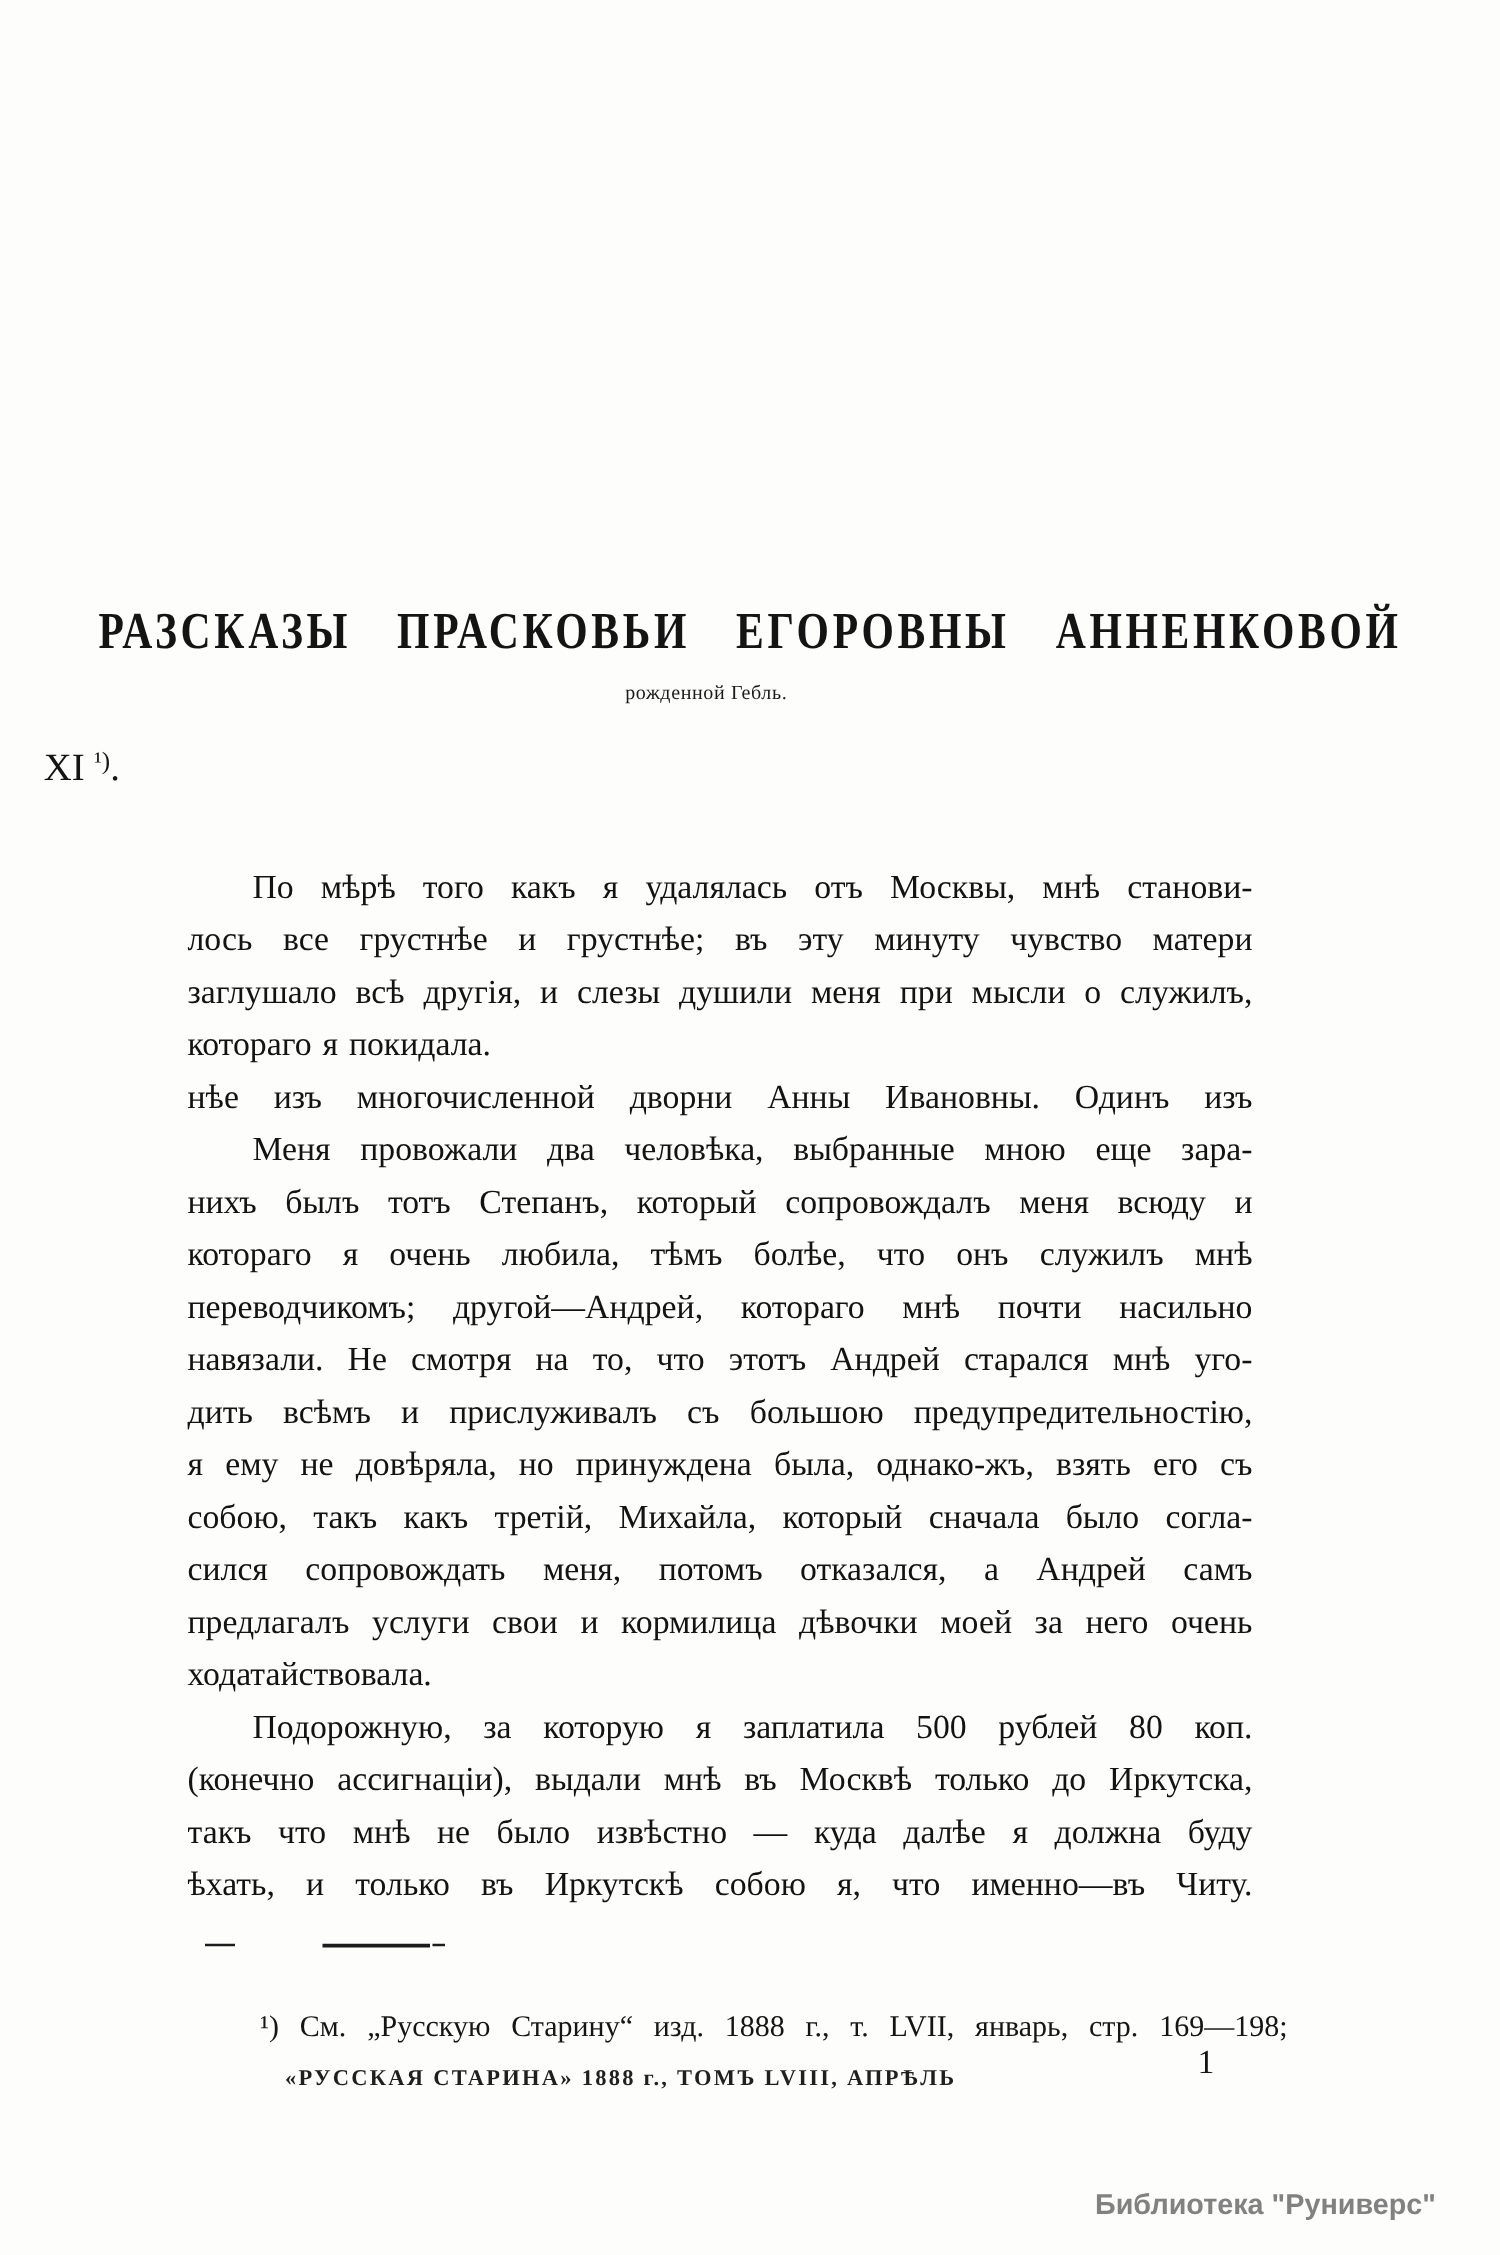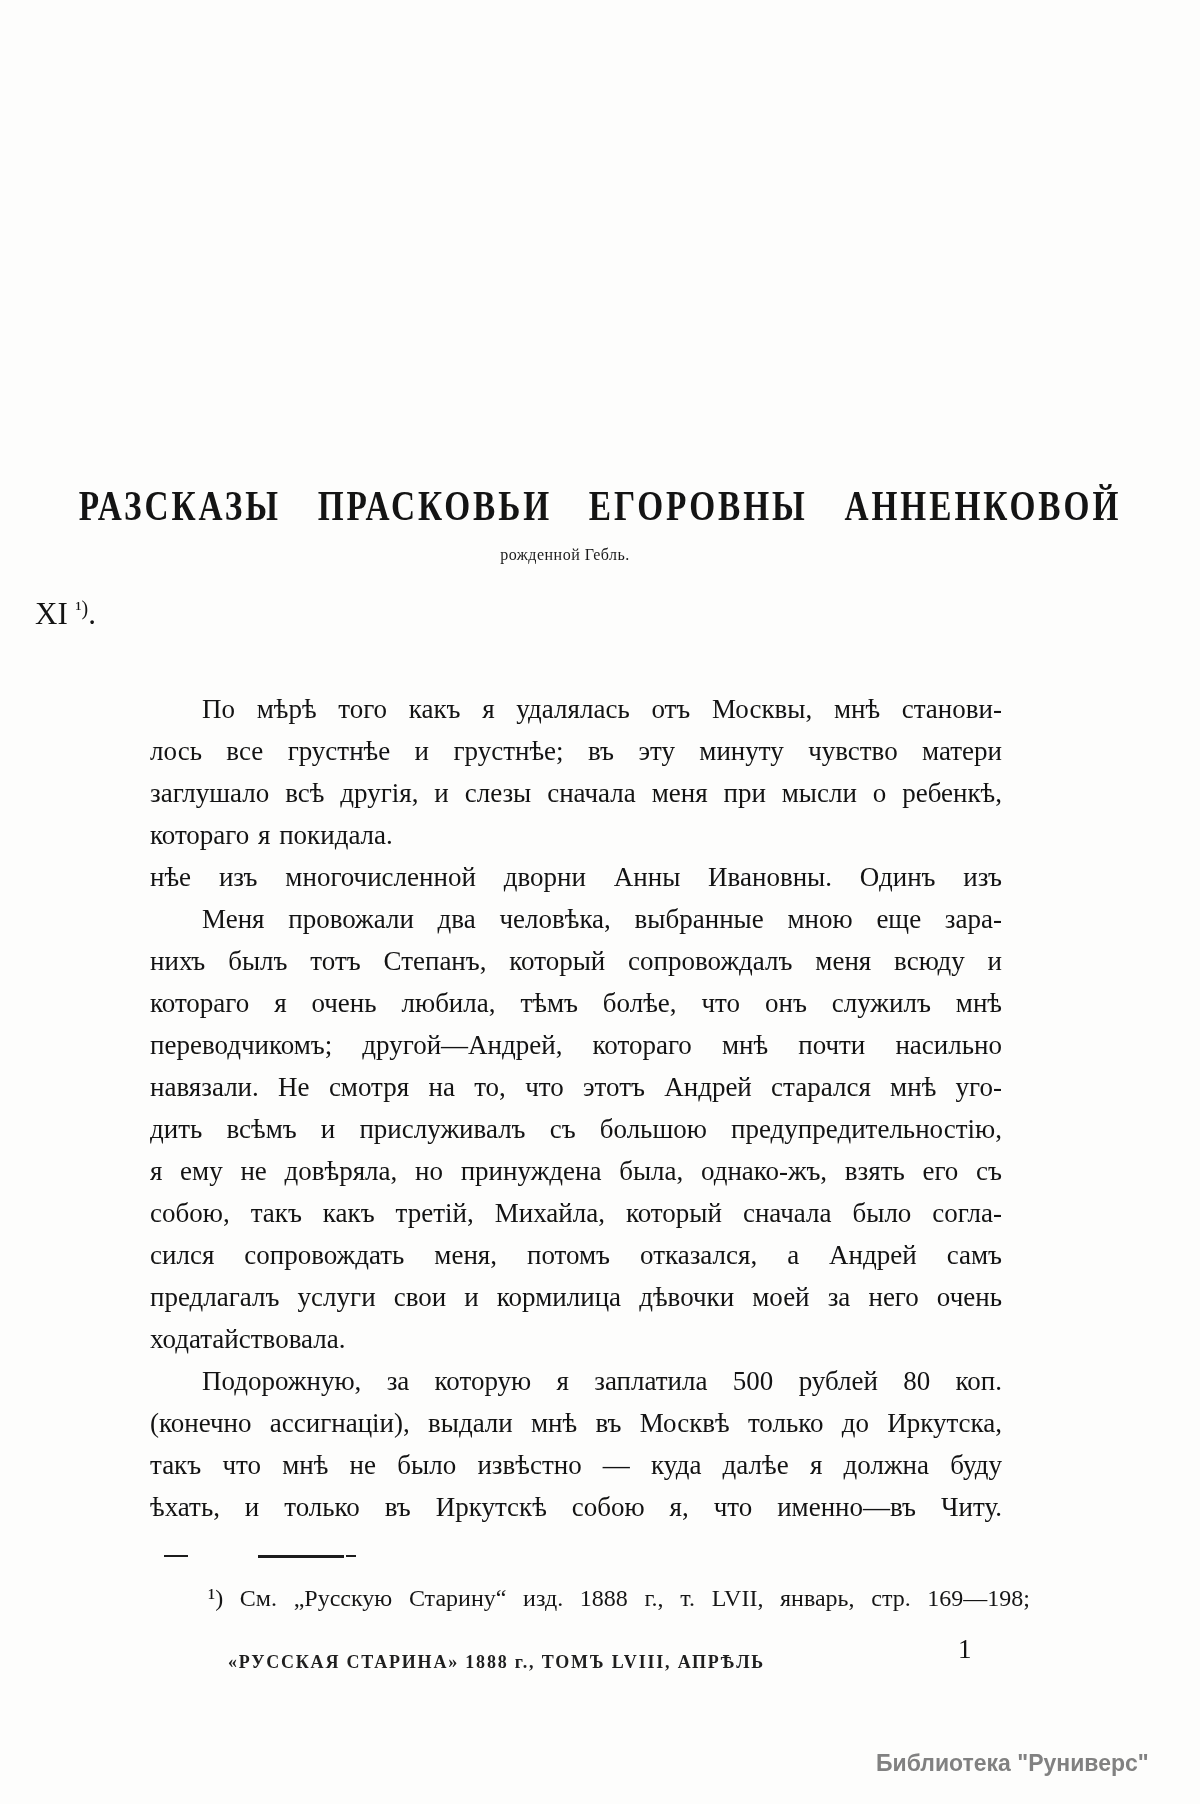"заглушало всѣ другія, и слезы" div.line { text: сначала меня при мысли о ребенкѣ -> душили меня при мысли о служилъ }
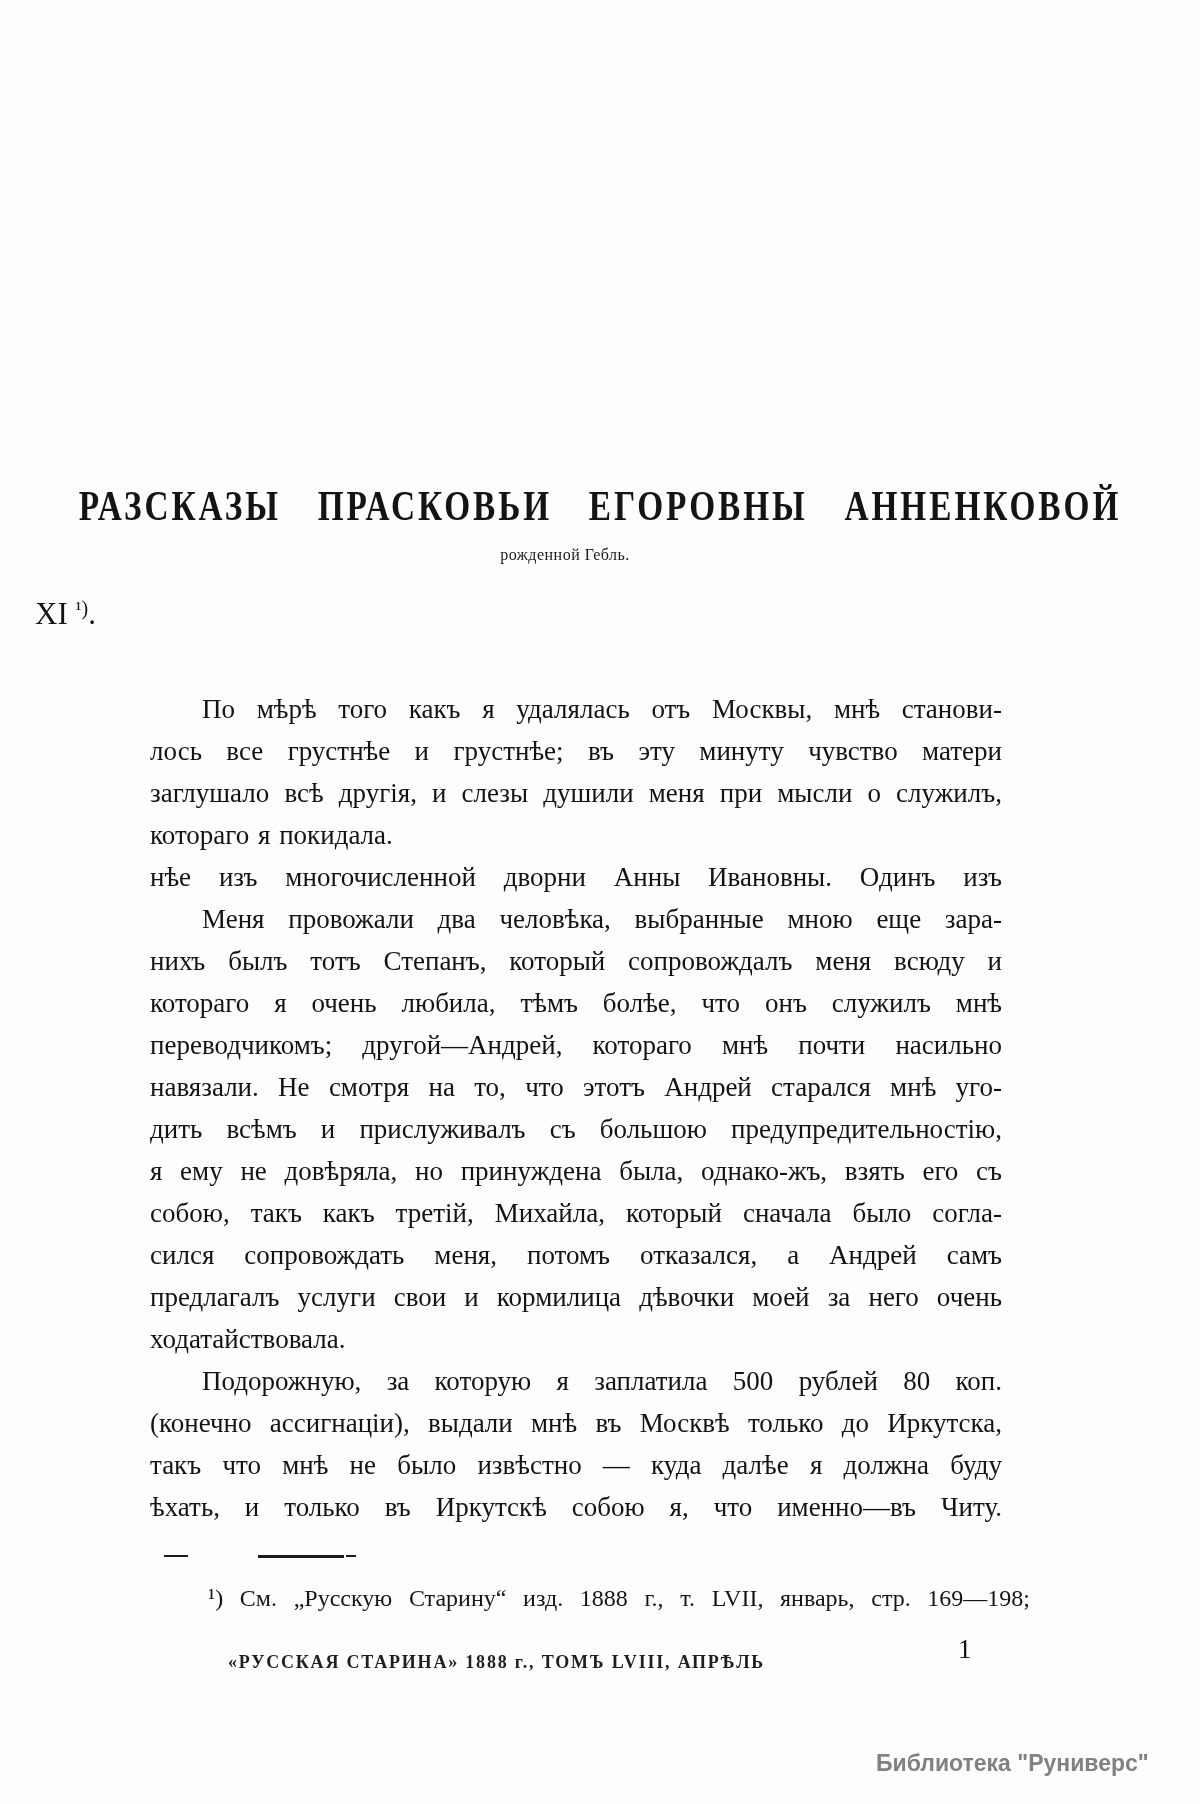"¹) См. „Русскую Старину“ изд." .footnote .fline.indent { margin-top: none -> 24px }
